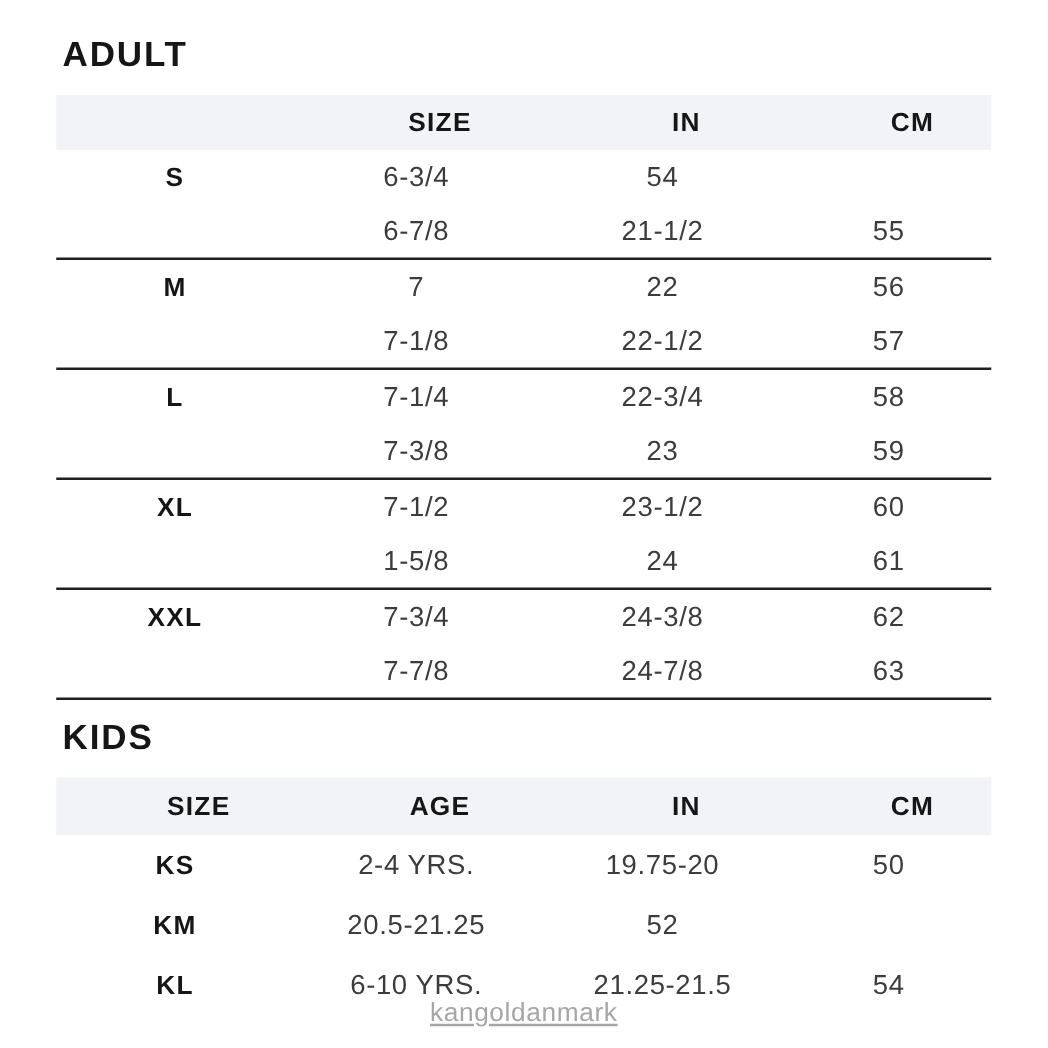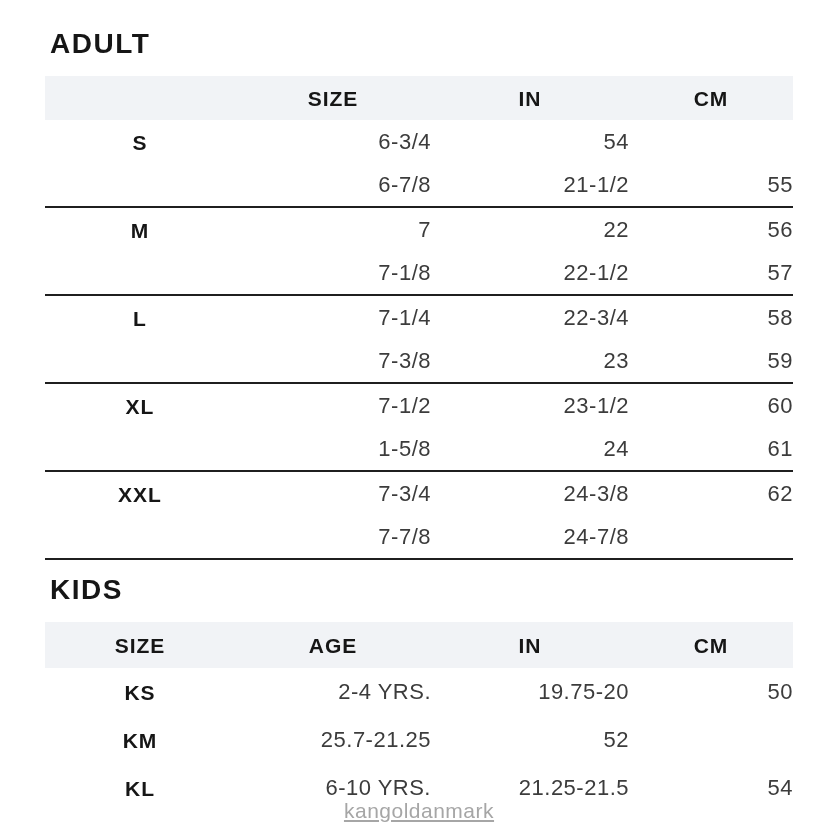"SIZE" .row.header-row { padding-left: none -> 19px }
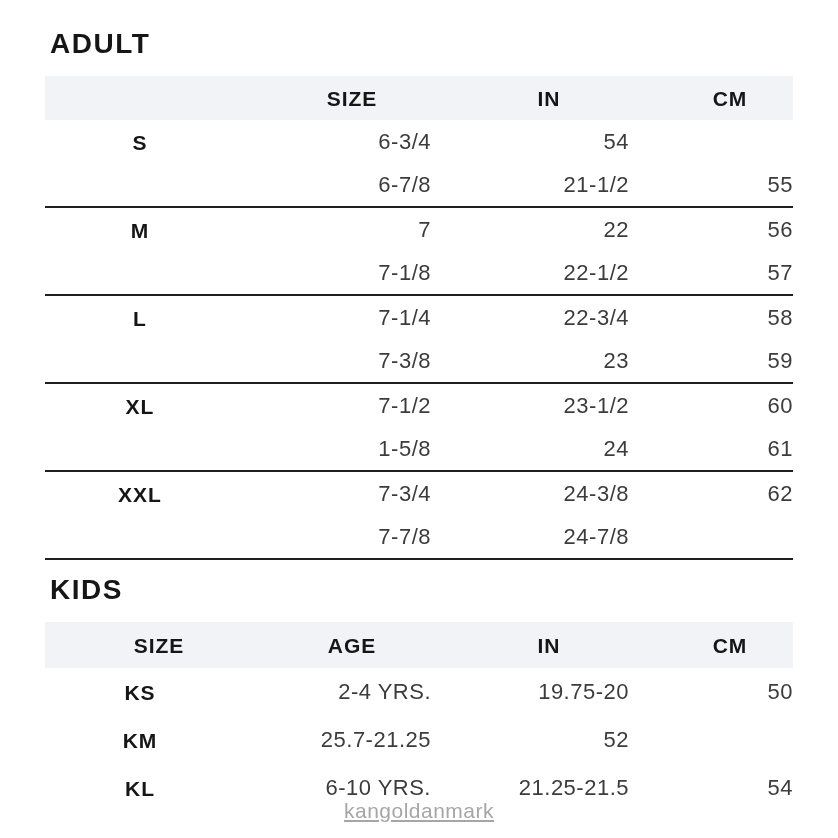"6-3/4" .value-cell { text-align: right -> none }
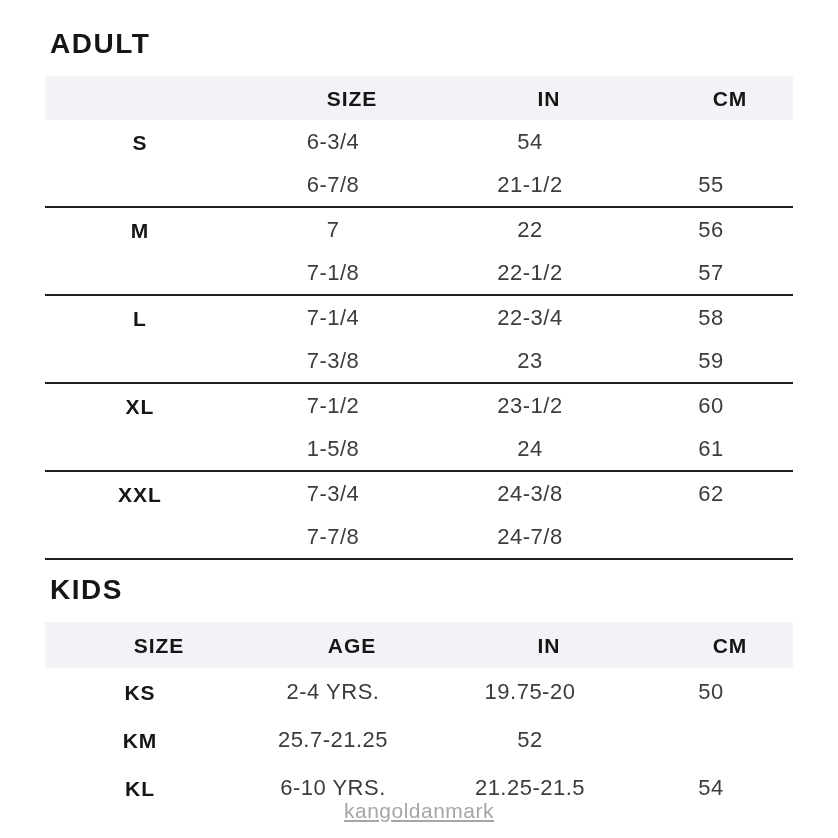"63" div.cell { html: none -> <div>63</div> }
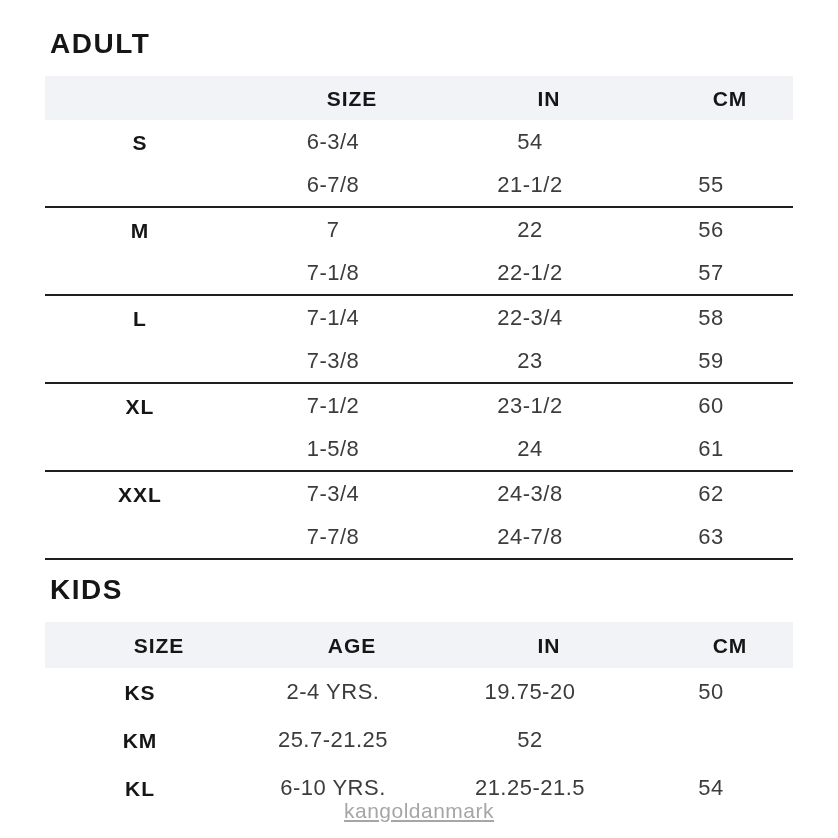"25.7-21.25" div.cell { text: 25.7-21.25 -> 20.5-21.25 }
